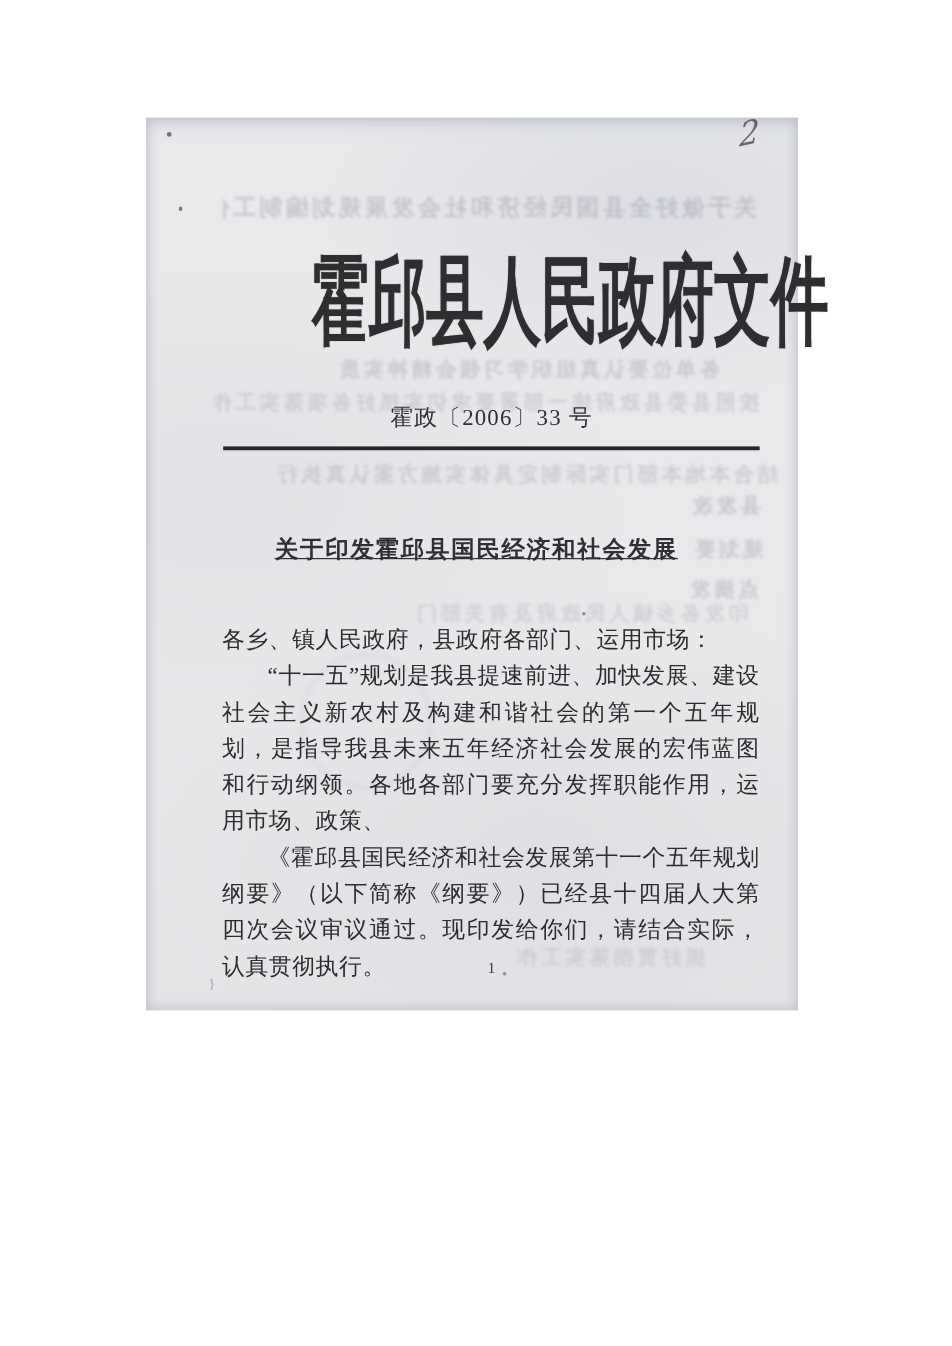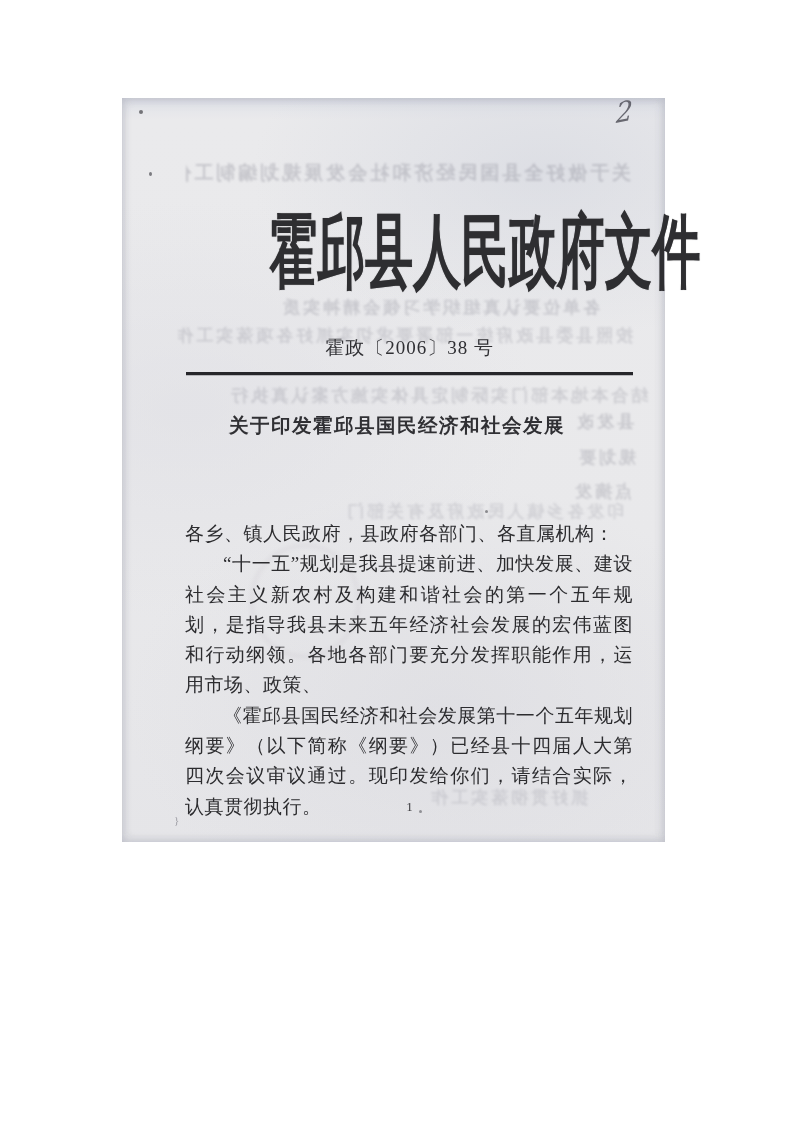"霍邱县人民政府文件" .org-title-wrap { left: 21px -> 11px }
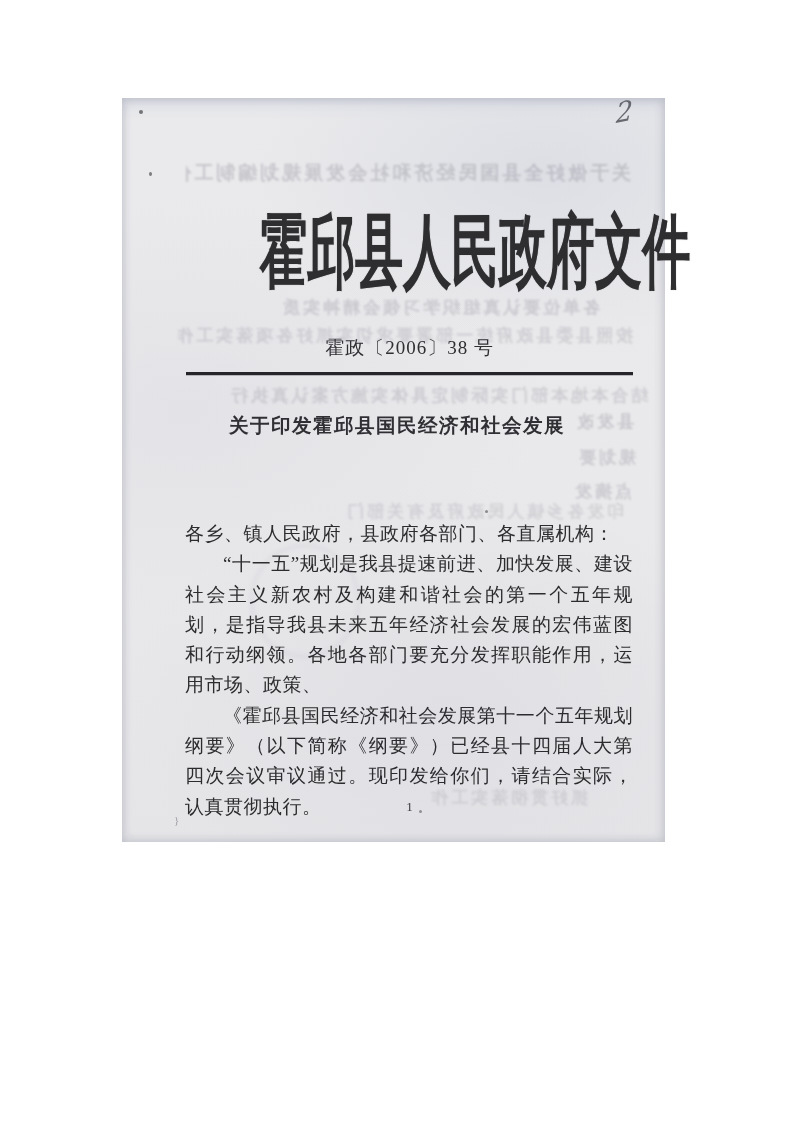"霍政〔2006〕38 号" div.doc-number { text: 38 -> 33 }
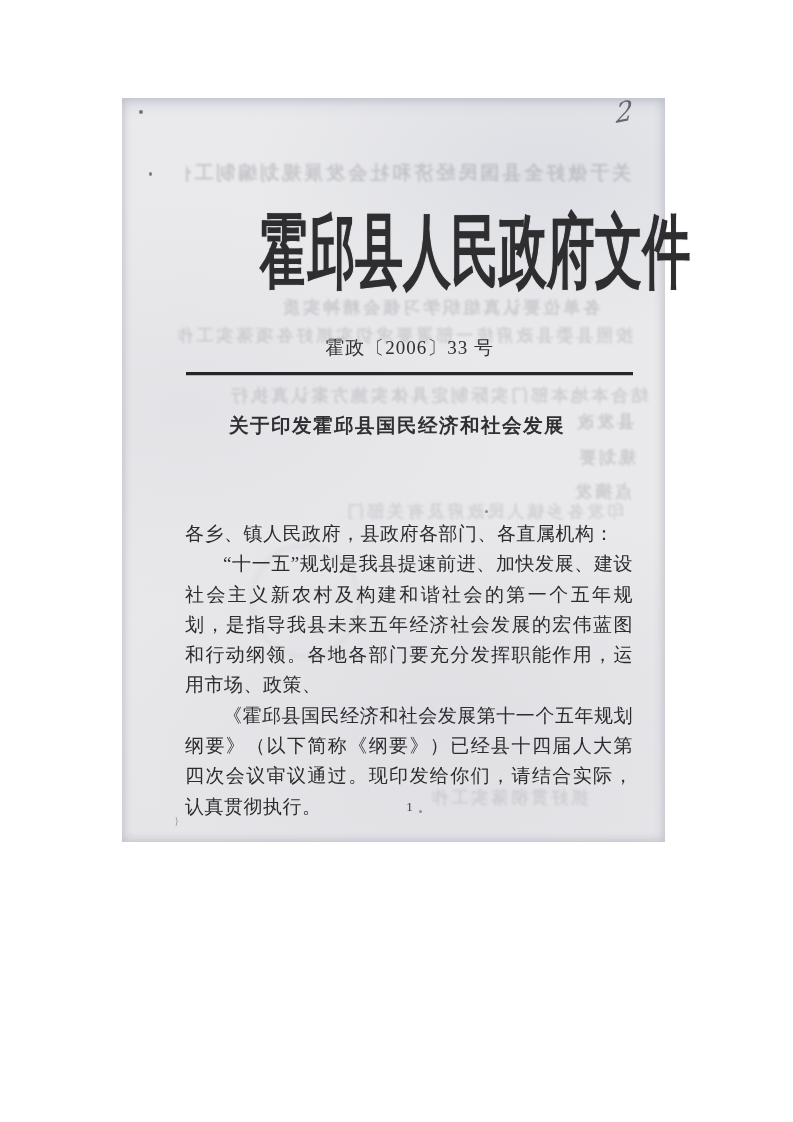"关于印发霍邱县国民经济和社会发展" .notice-title { text-decoration: none -> underline; top: 309px -> 342px }
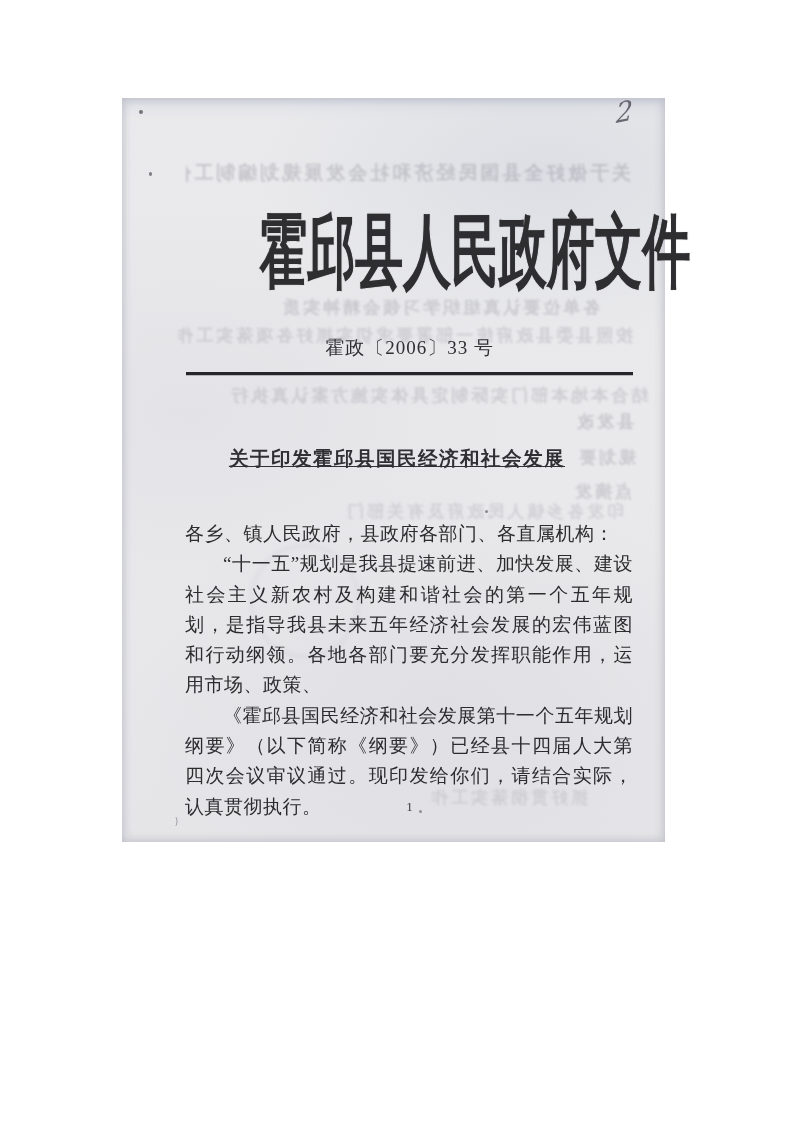"各乡、镇人民政府，县政府各部门、各直属机构：" p.salutation { text: 各直属机构 -> 运用市场 }
